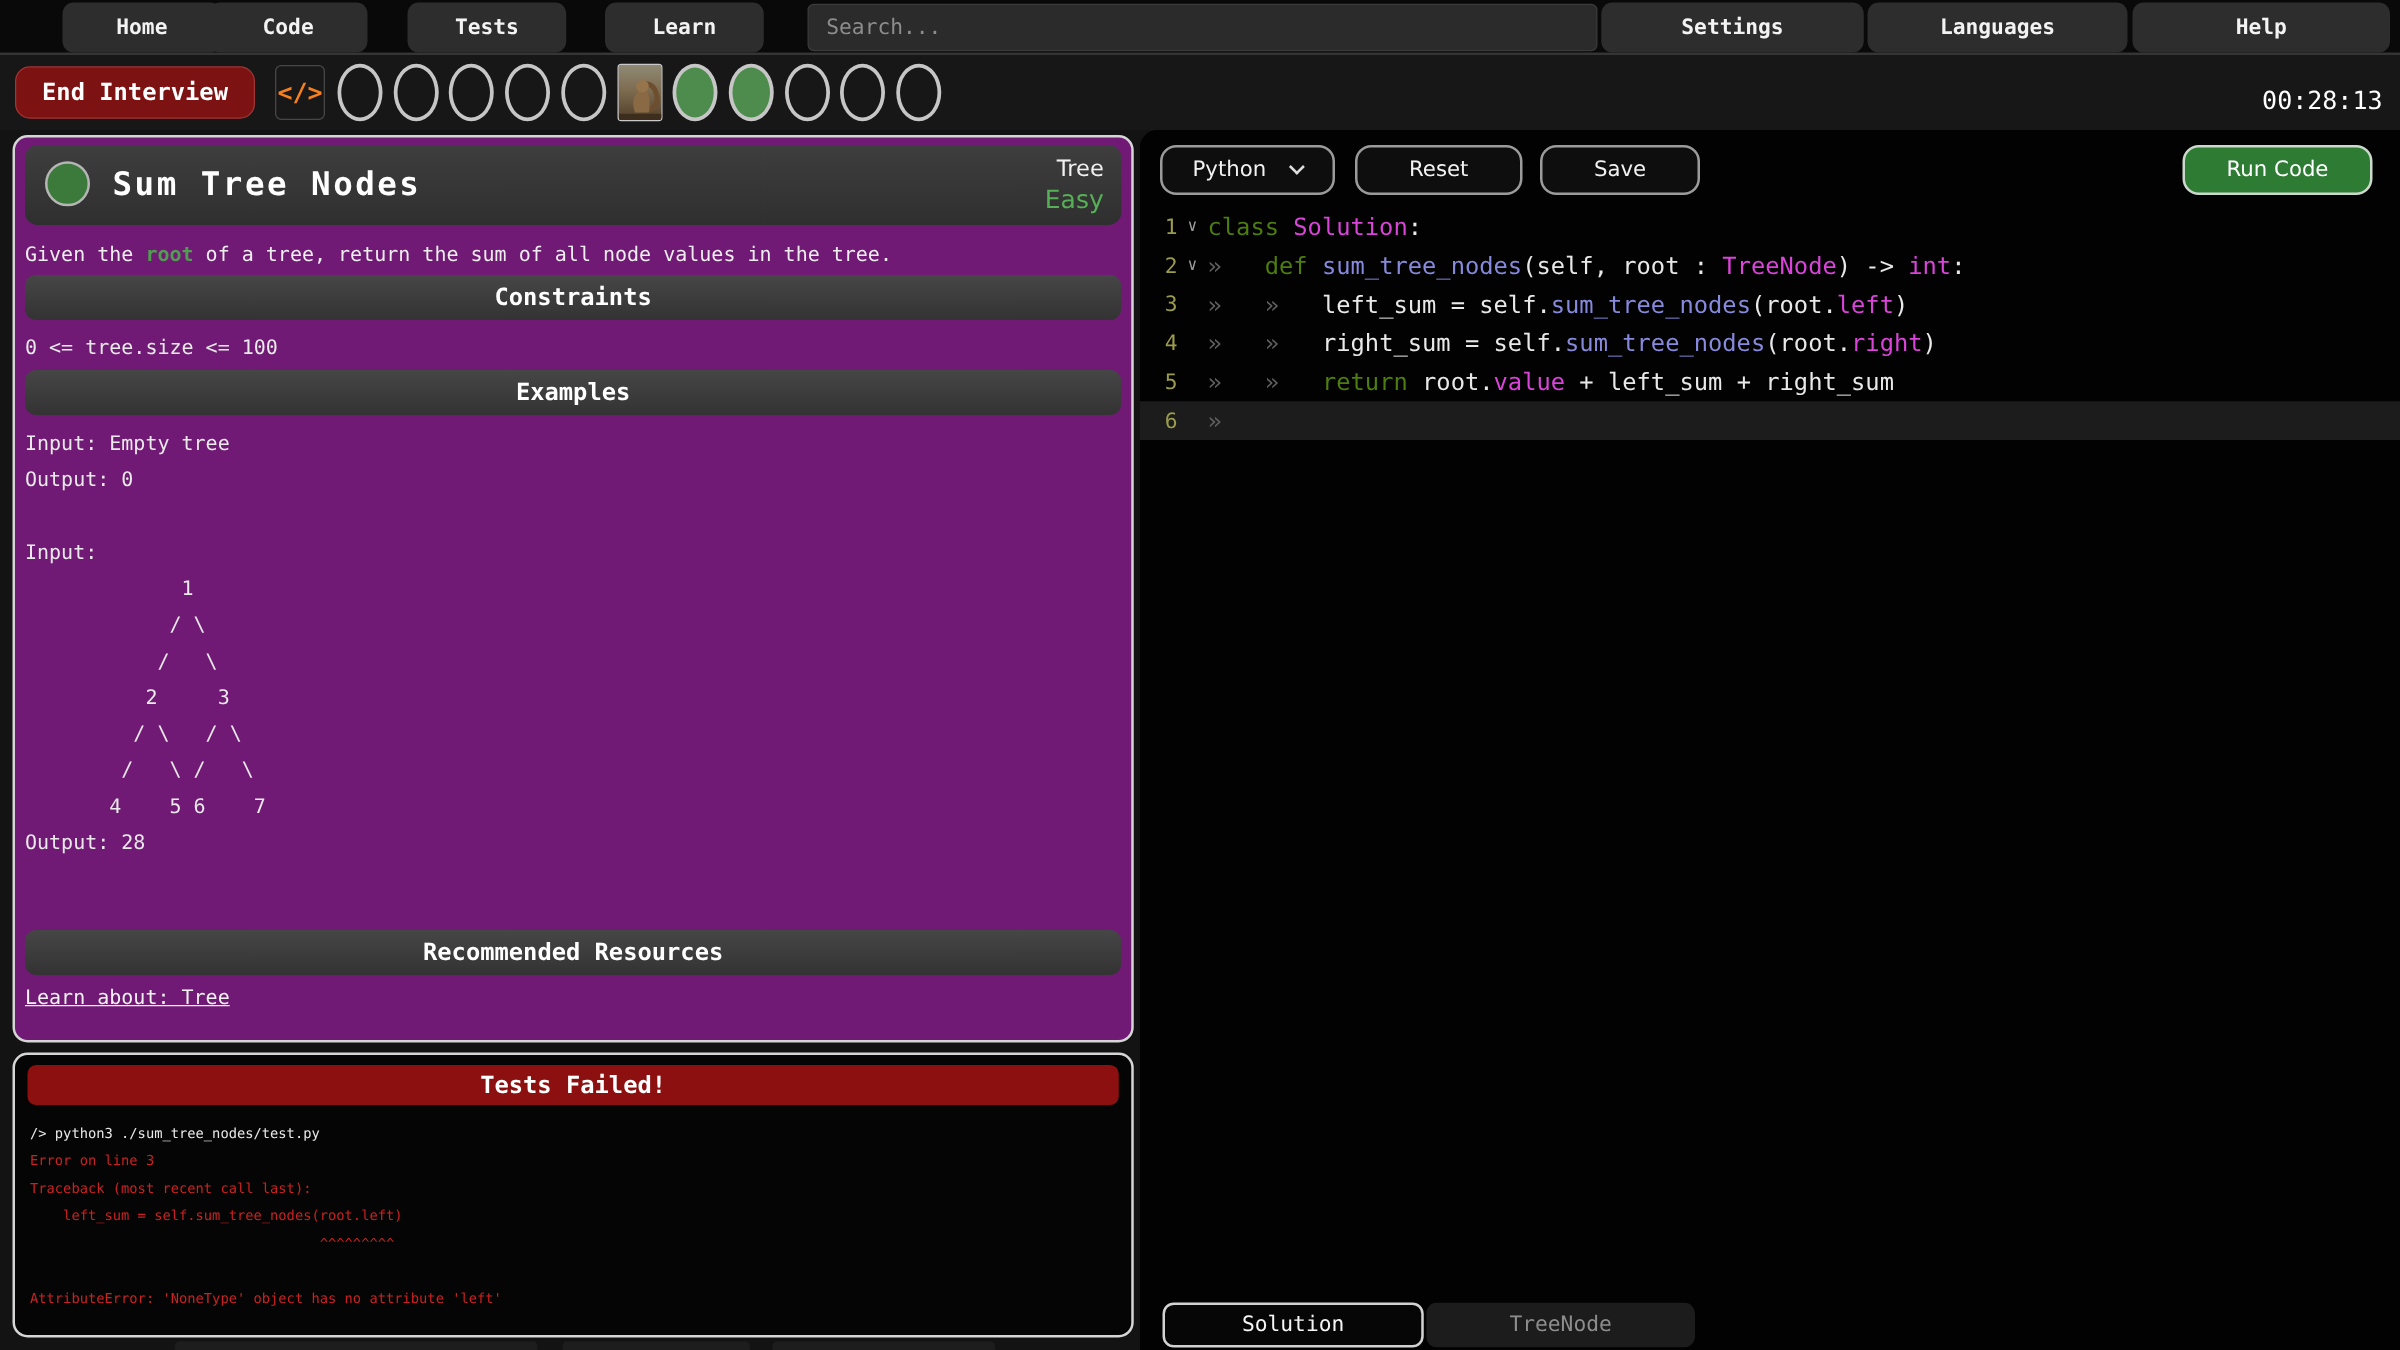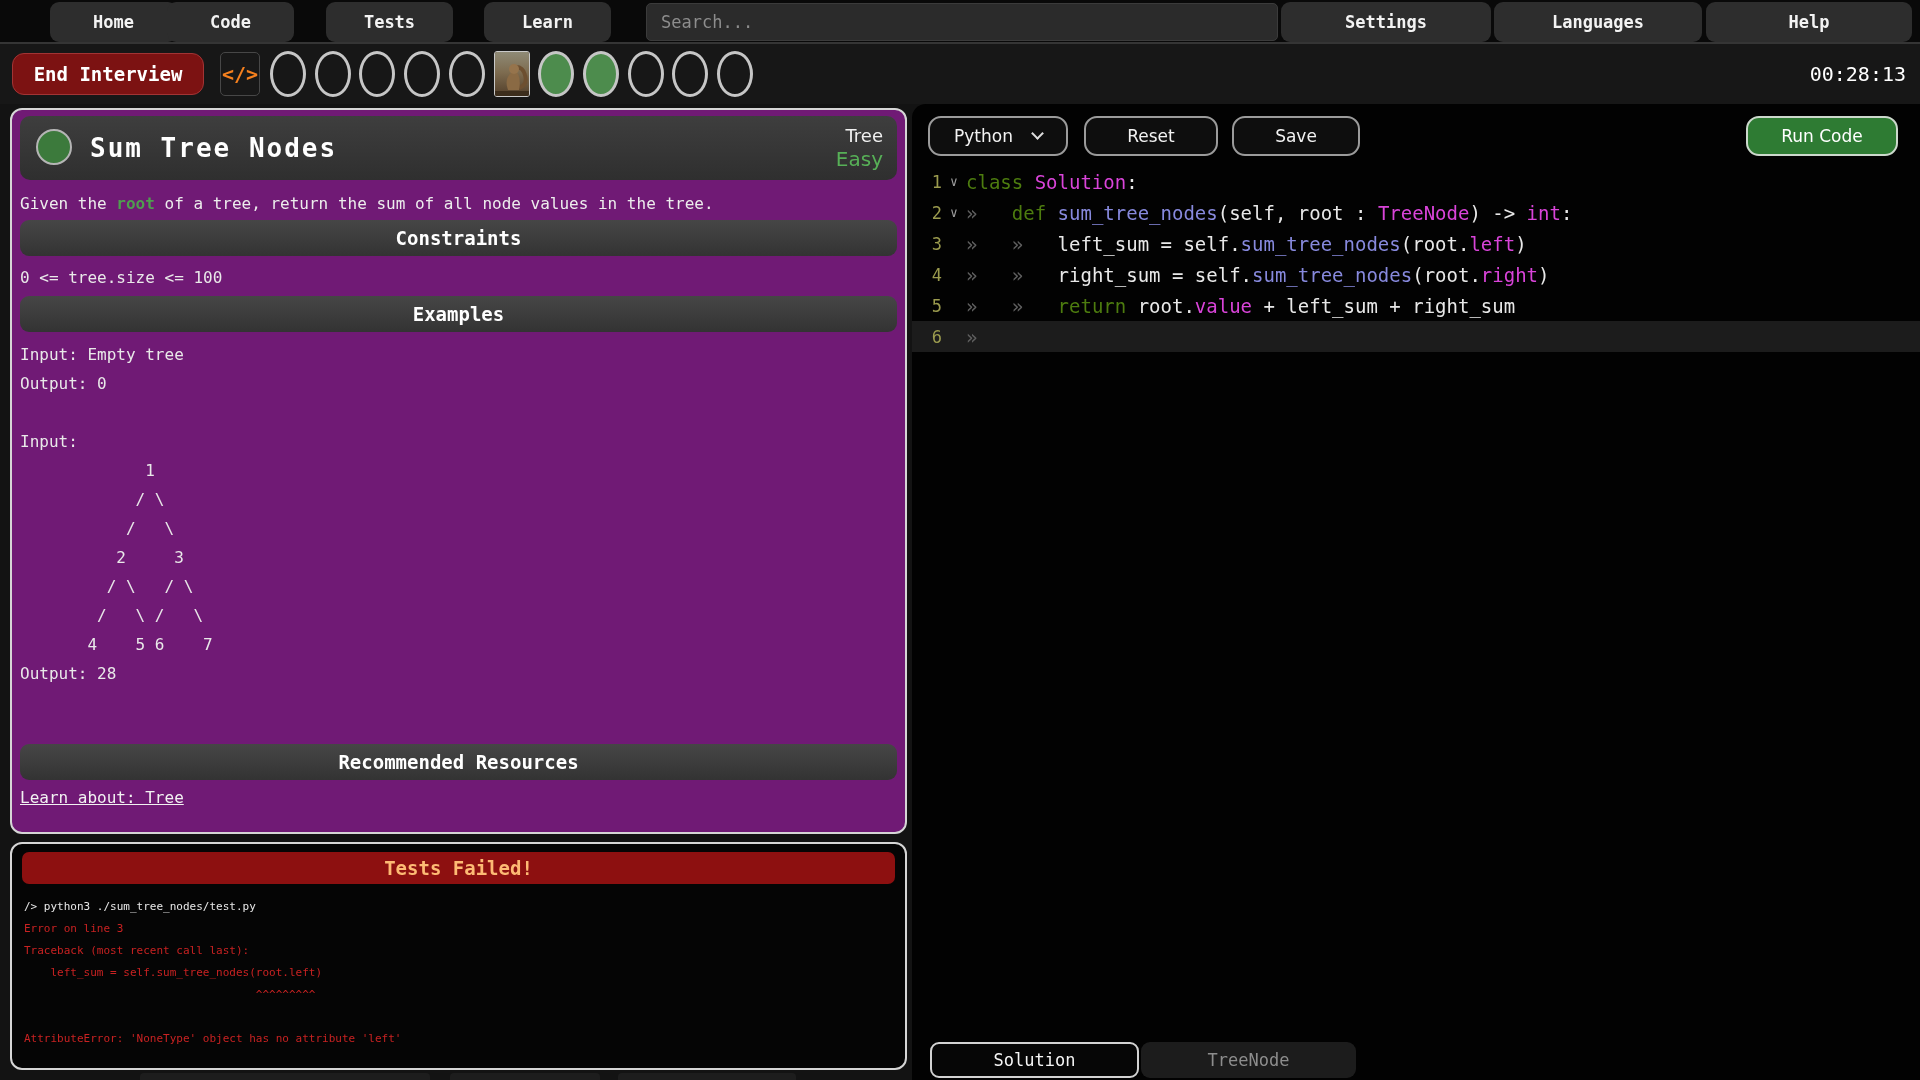"00:28:13" .timer { height: 60px -> 72px }
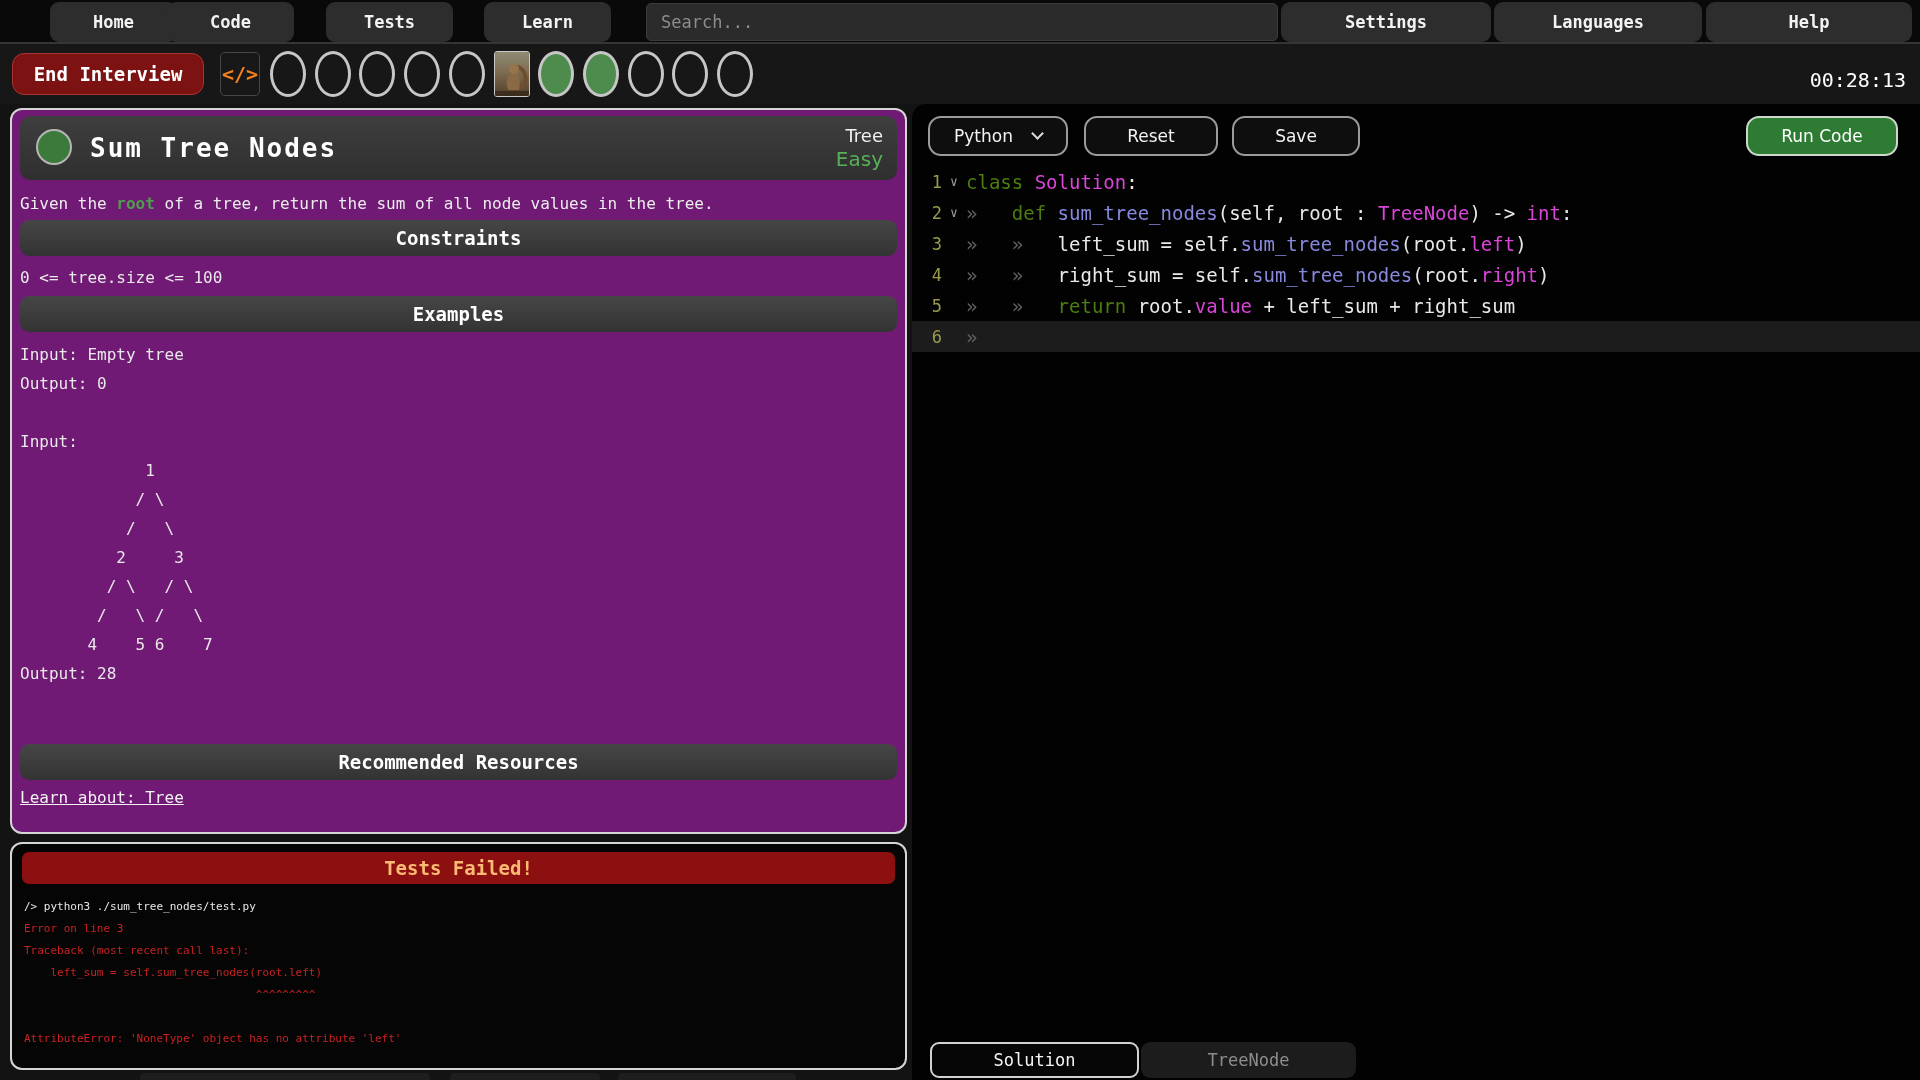"Tests Failed!" .thead { color: #fdba74 -> #ffffff }
